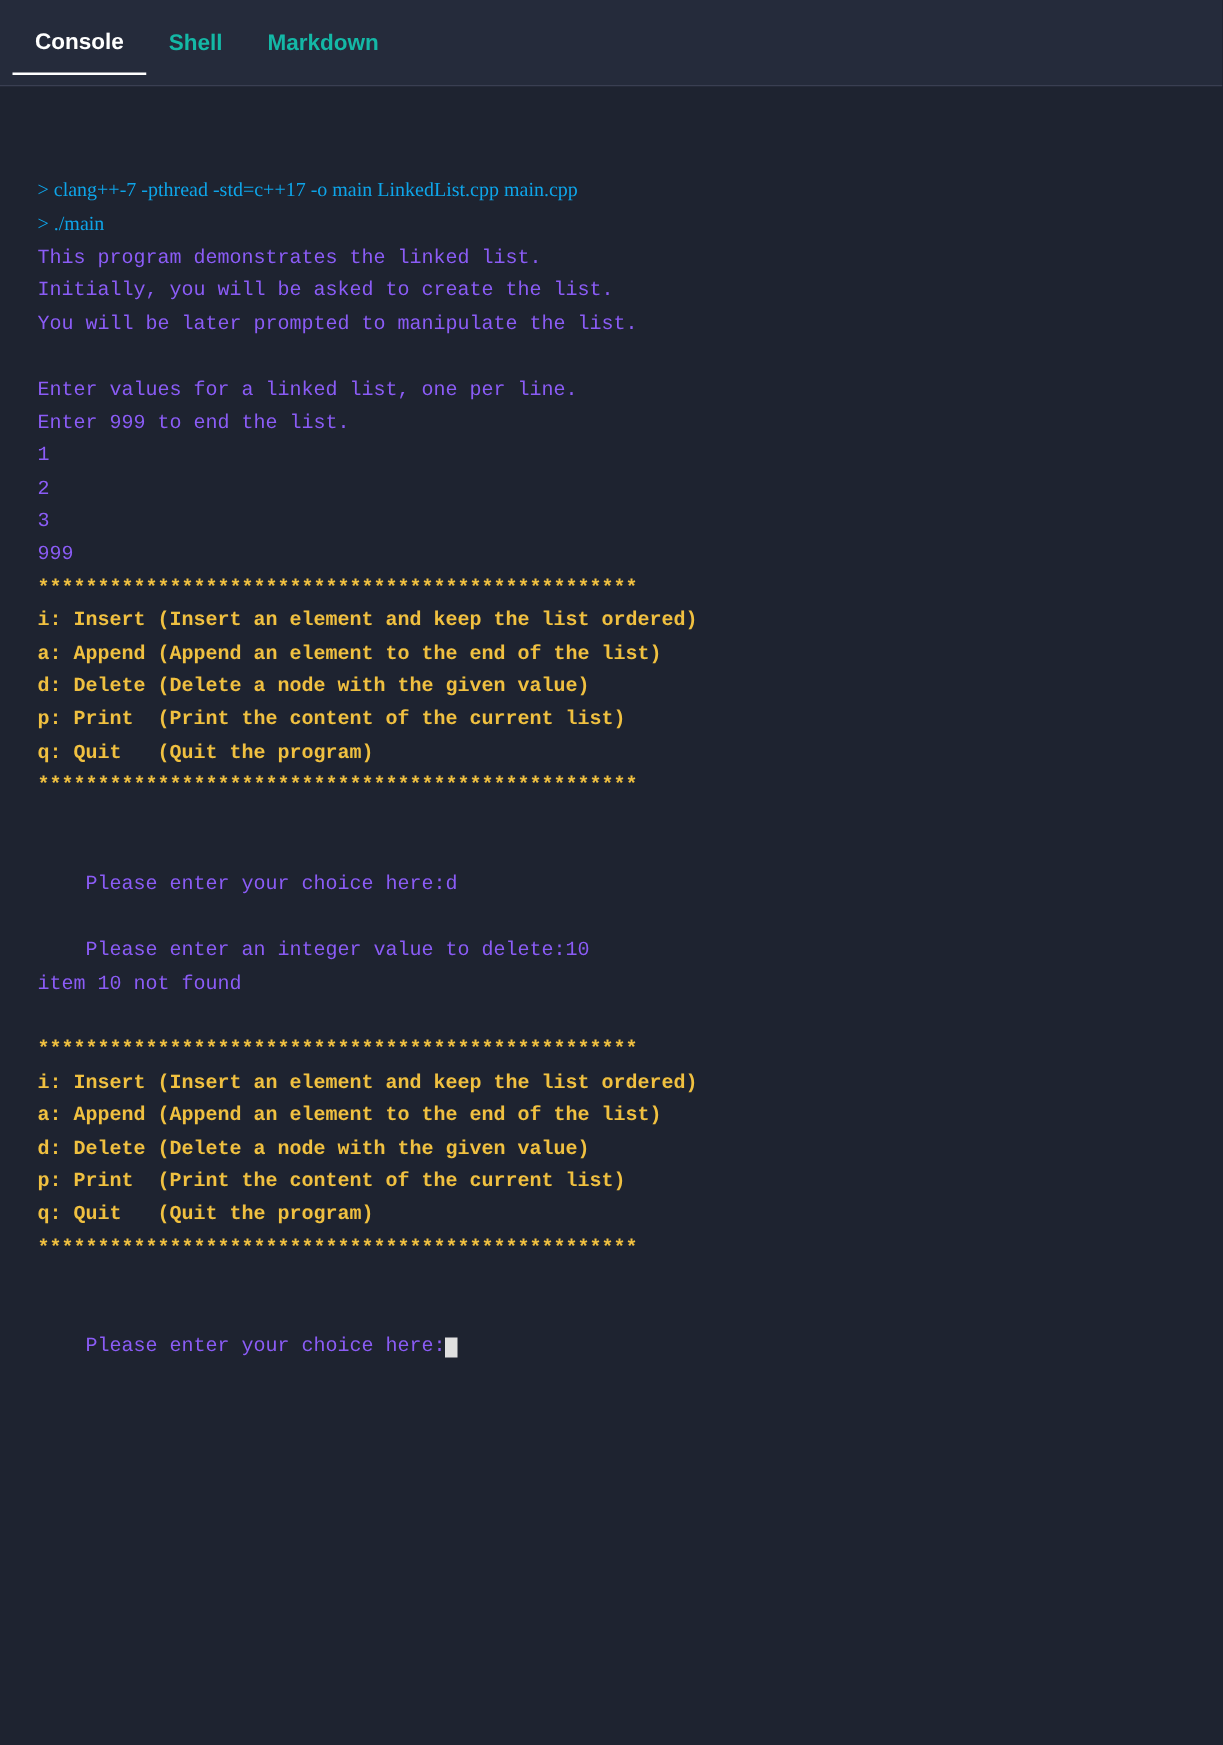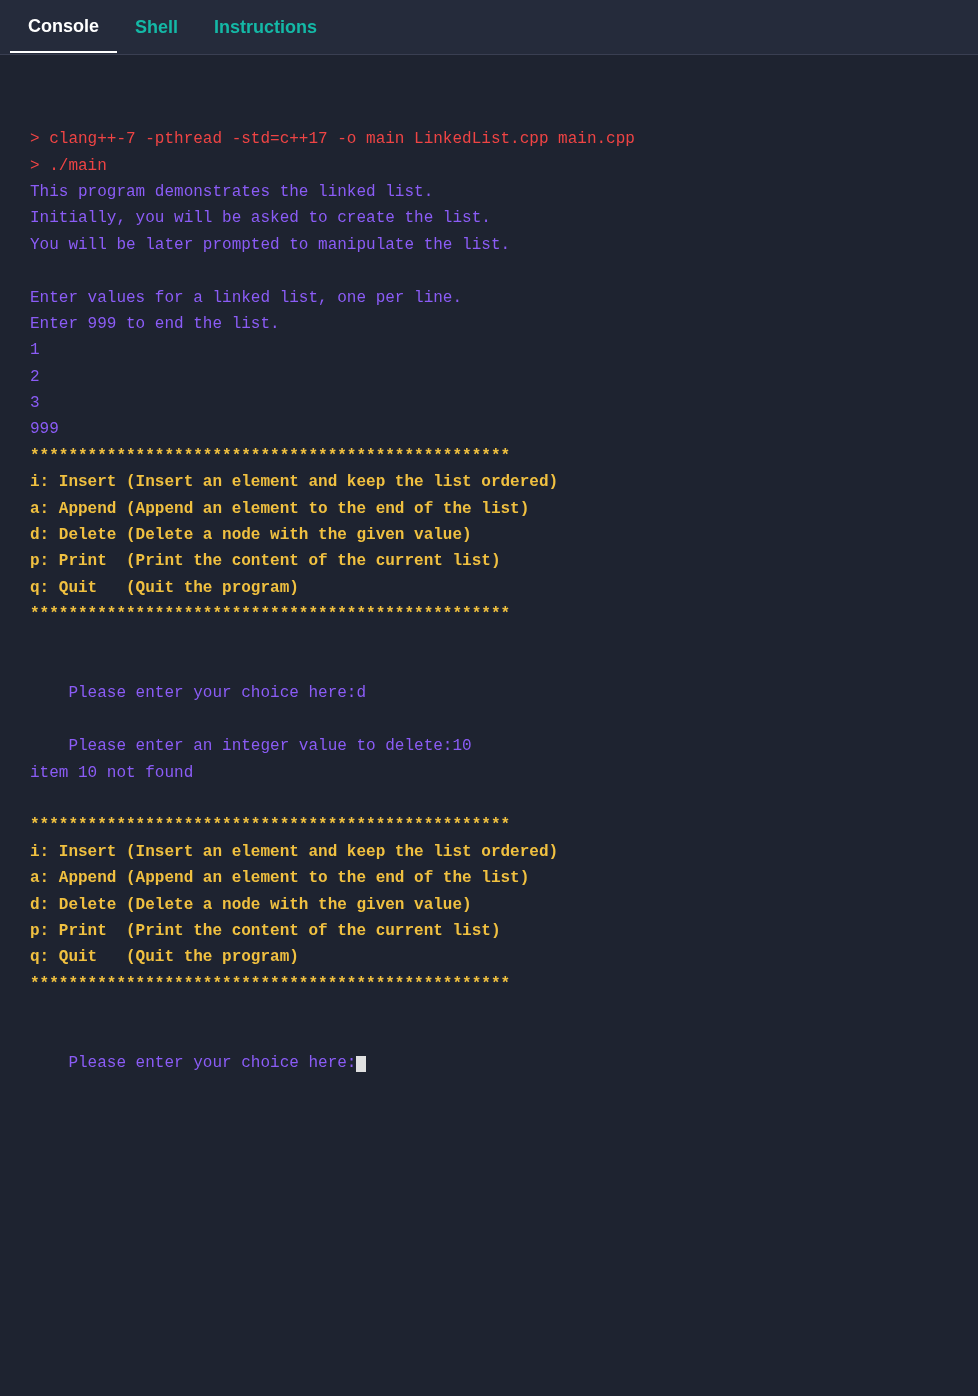"Console" .tab-bar { height: 55px -> 69px }
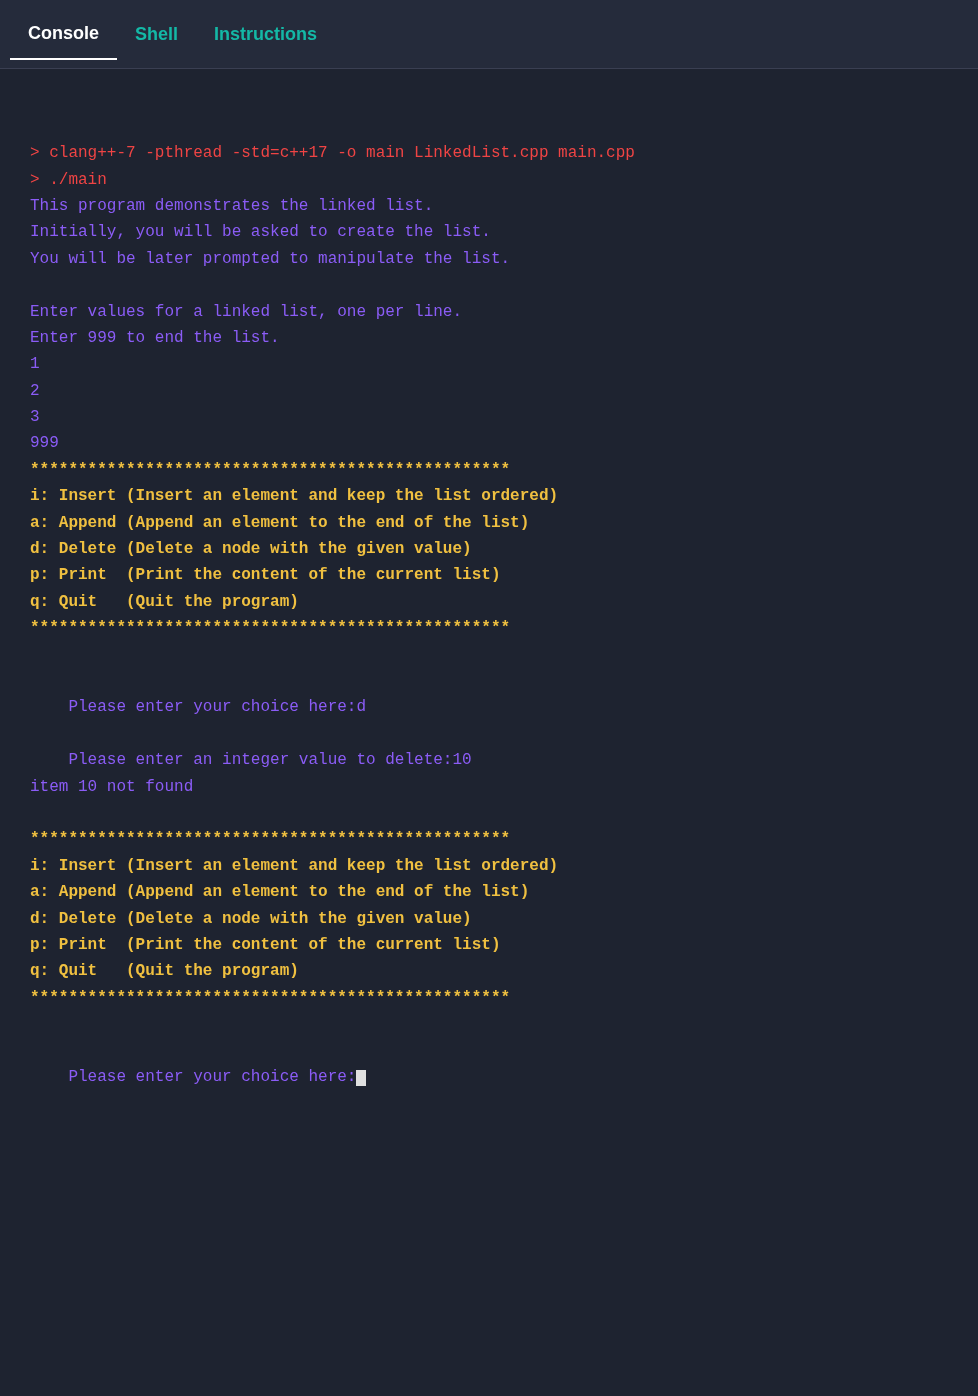"Markdown" div.tab { html: none -> <div>Markdown</div> }
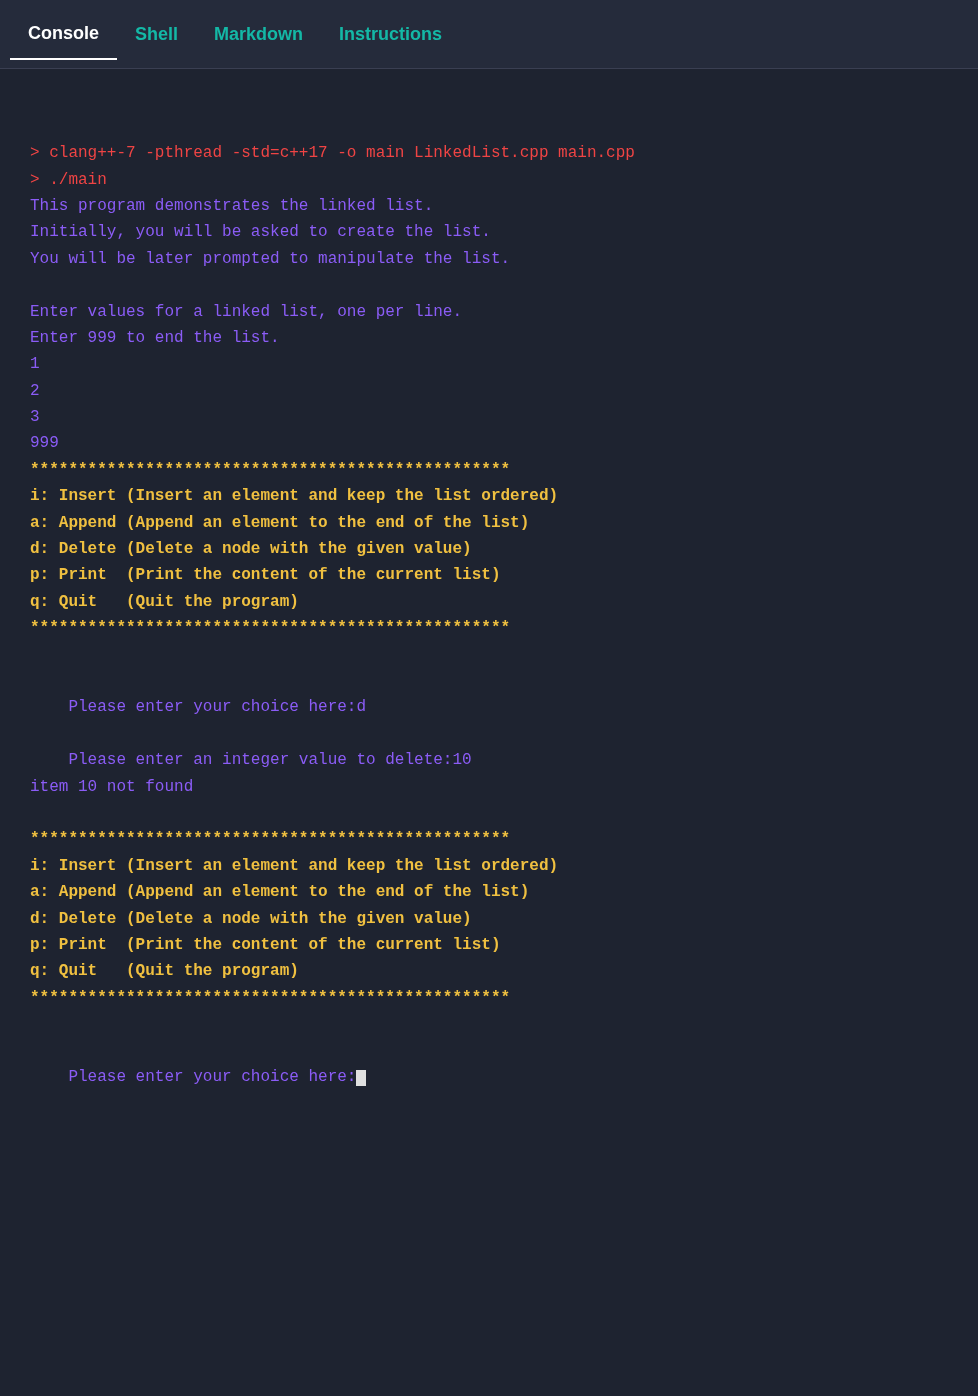"Instructions" div.tab { html: <div>Instructions</div> -> none }
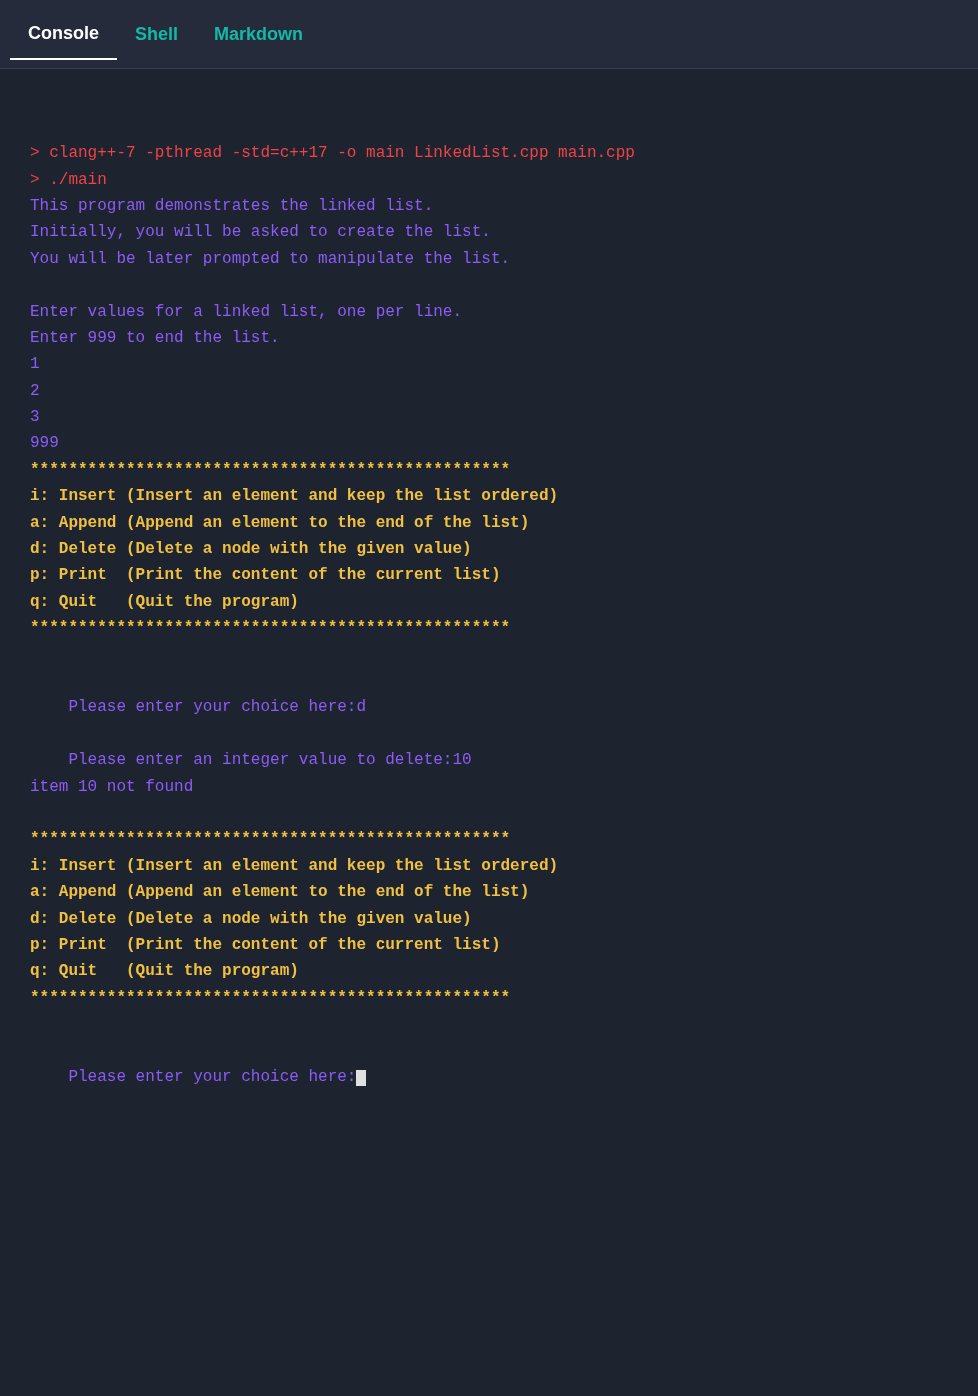"> clang++-7 -pthread -std=c++17 -o" .prompt-line { color: #ef4444 -> #0ea5e9; font-family: none -> Liberation Serif, serif }
